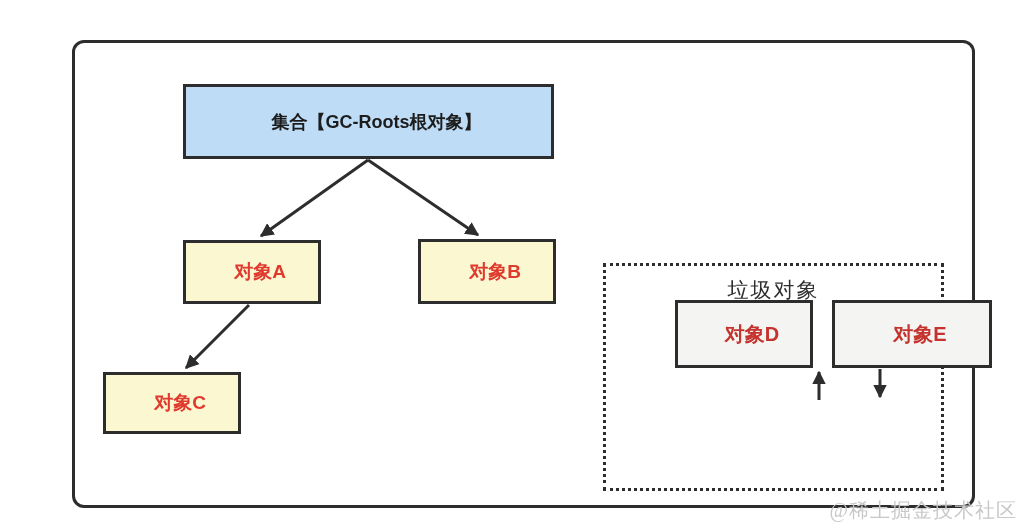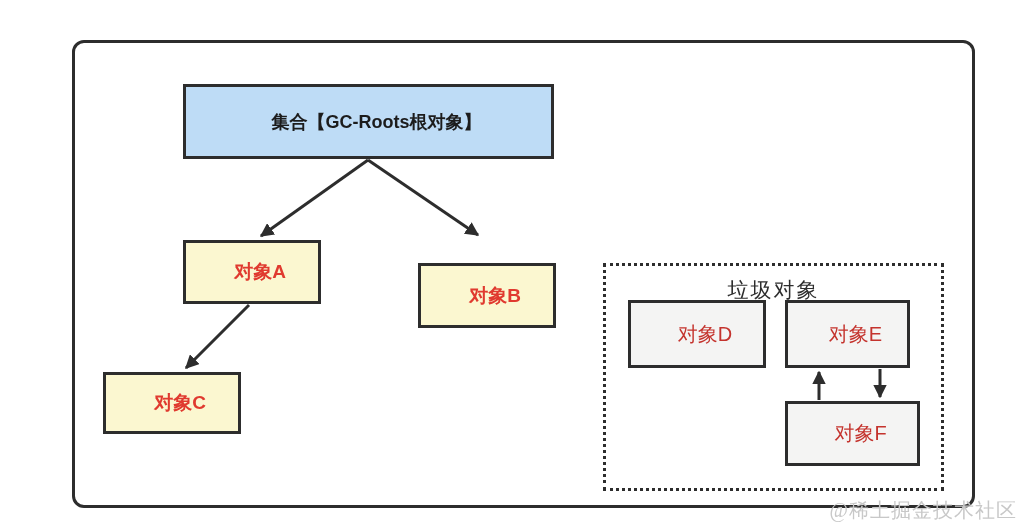"对象B" .node-b { margin-top: 24px -> none }
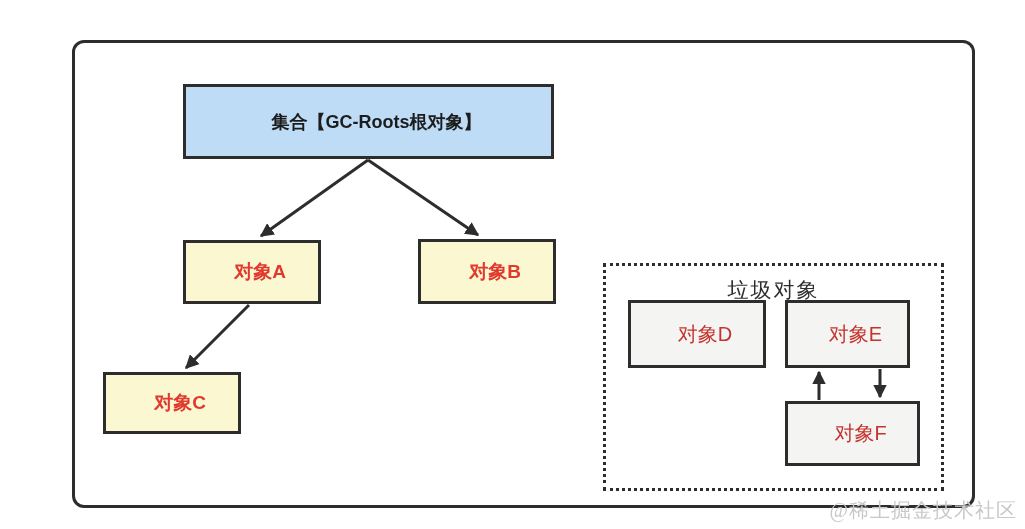"对象D" .node-gray { font-weight: normal -> bold; margin-left: none -> 47px }
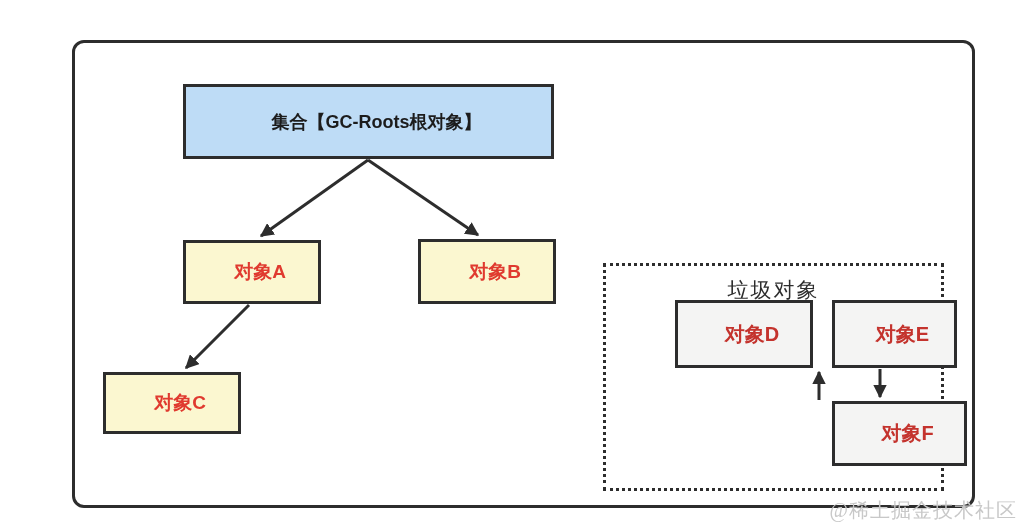"对象E" .node-e { width: 125px -> 160px }
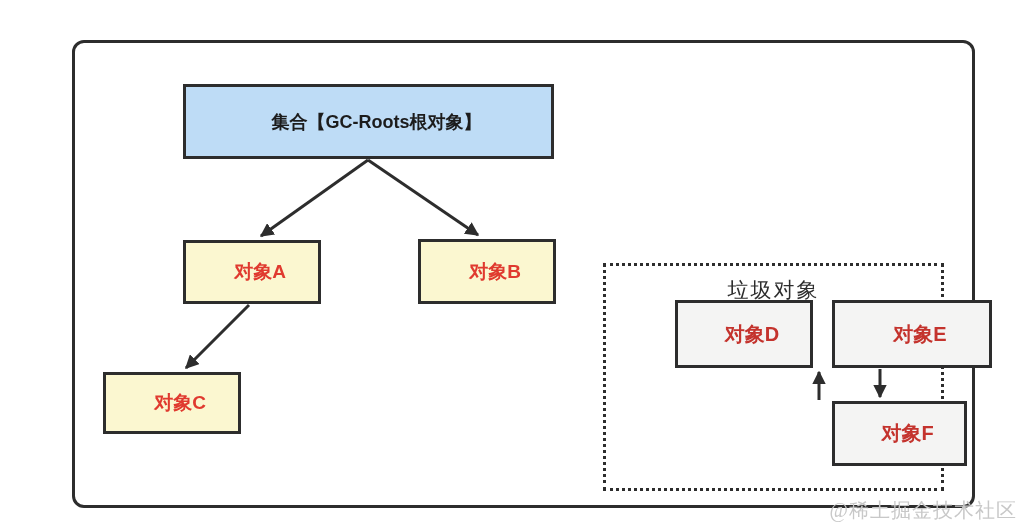"对象F" div.node { html: <div> <span>对象F</span> </div> -> none }
